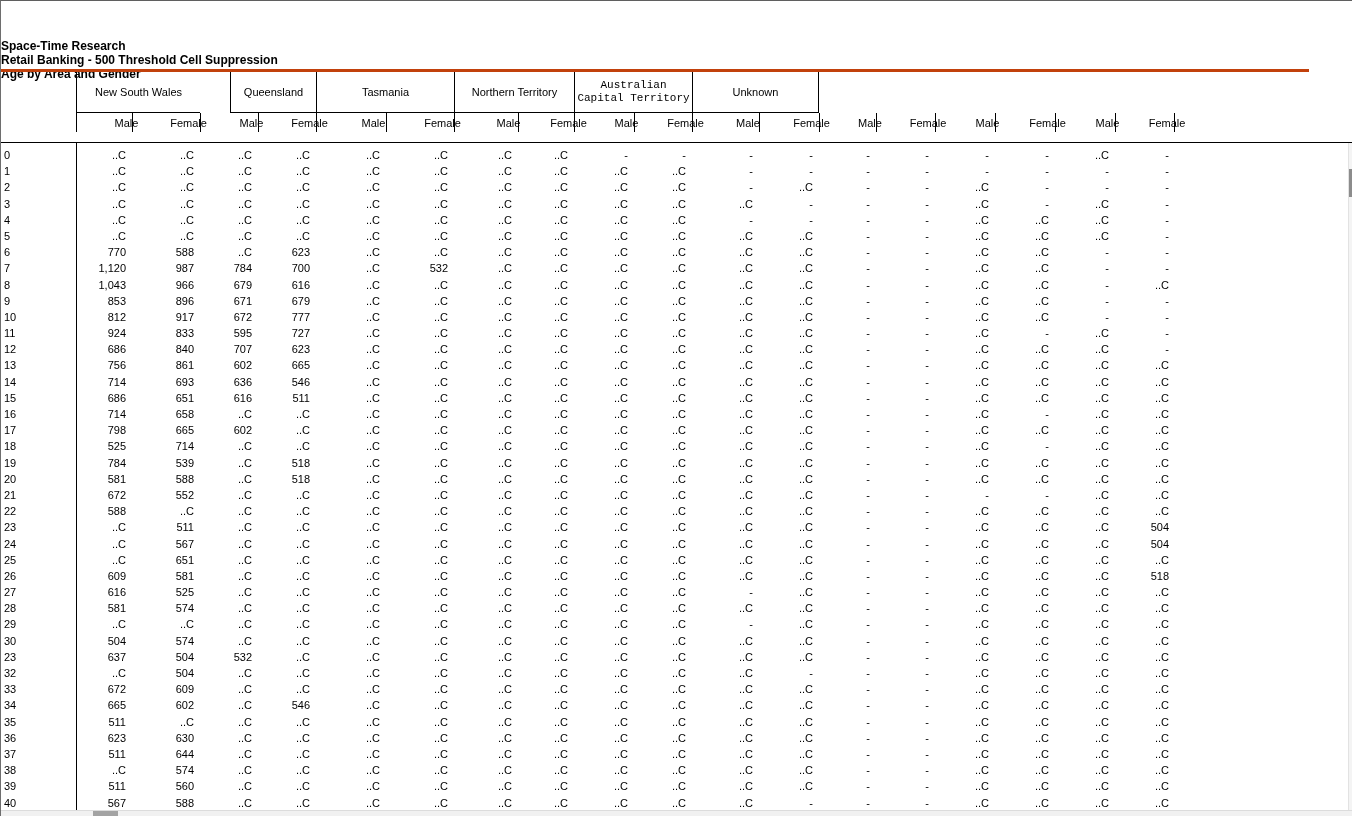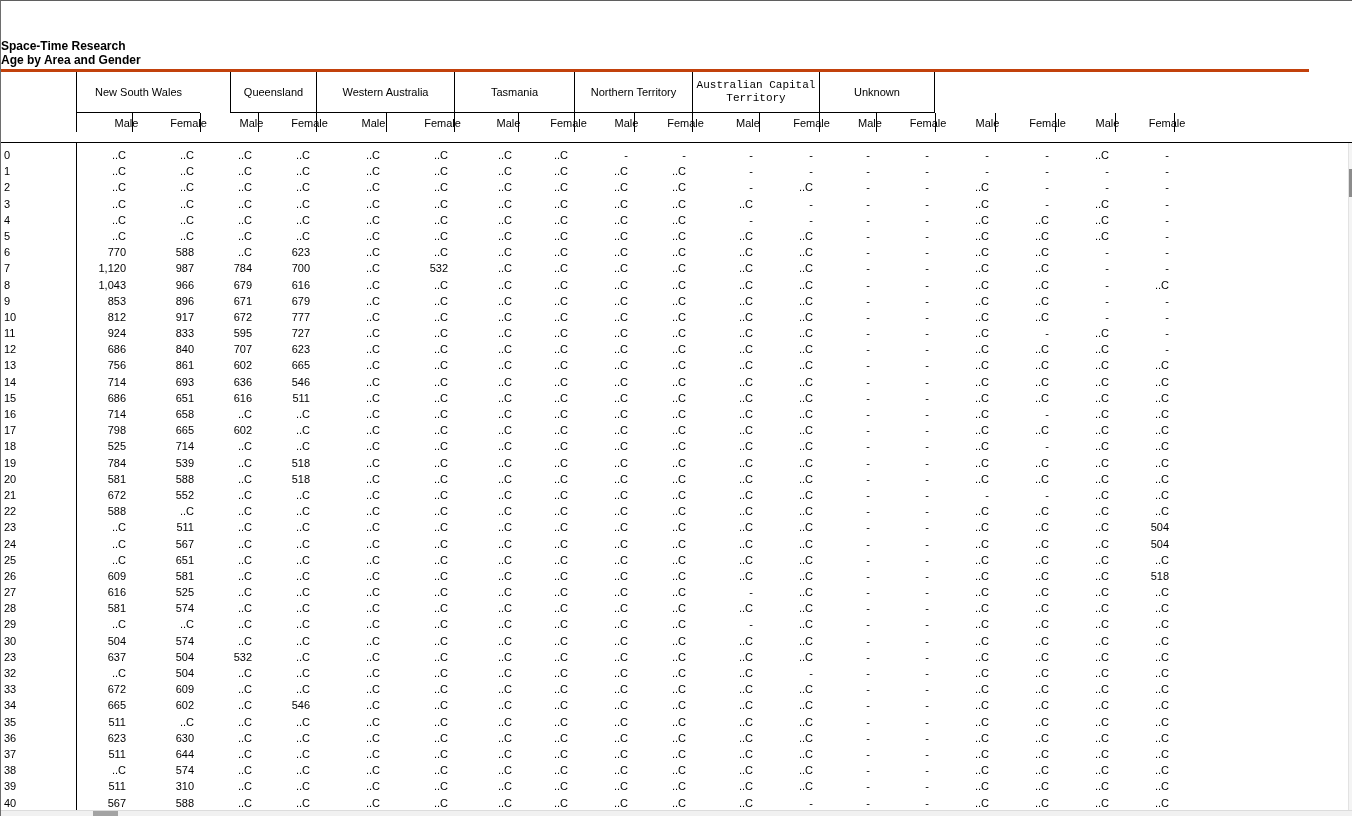"Retail Banking - 500 Threshold" div { html: none -> <div>Retail Banking - 500 Threshold Cell Suppression</div> }
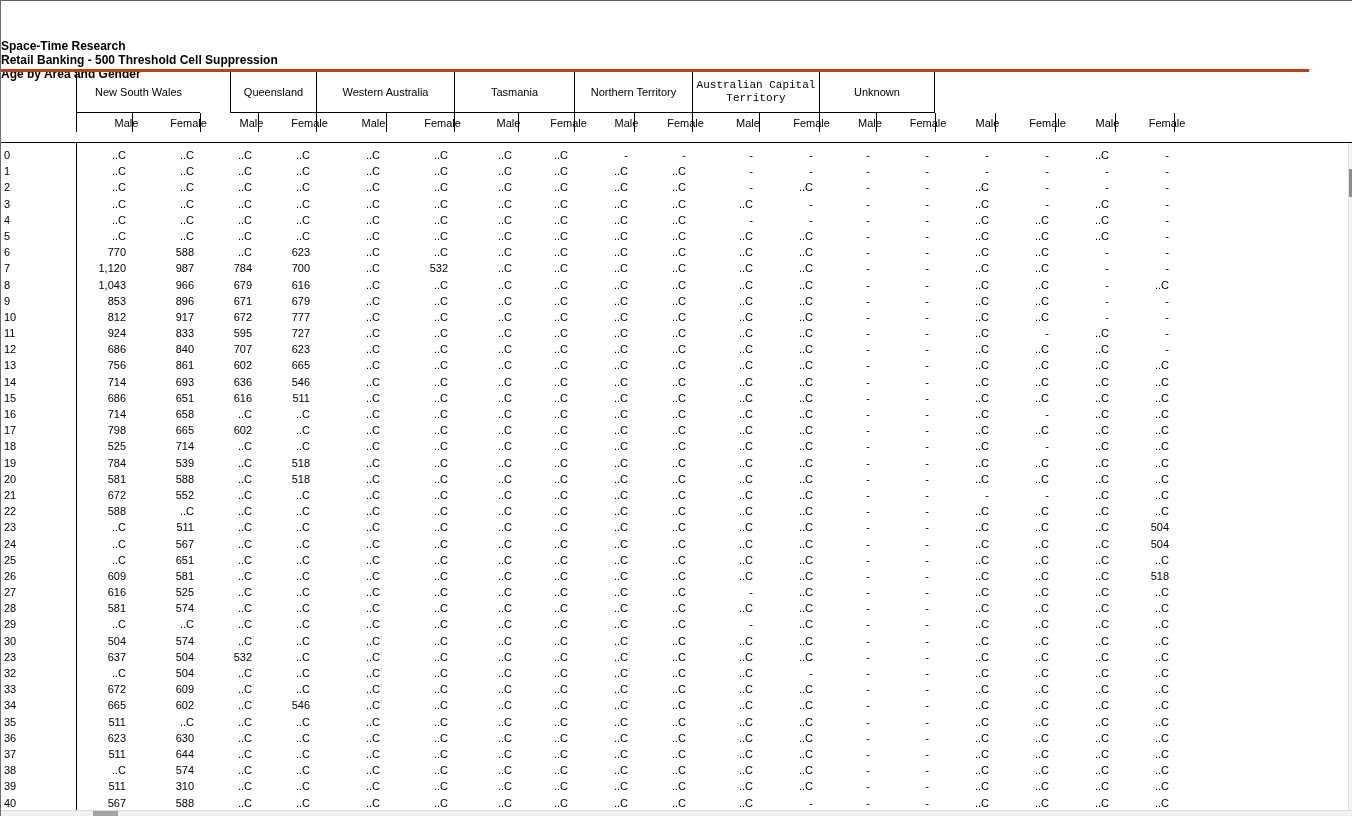"Western Australia" div.hg-group { html: <div>Western Australia</div> -> none }
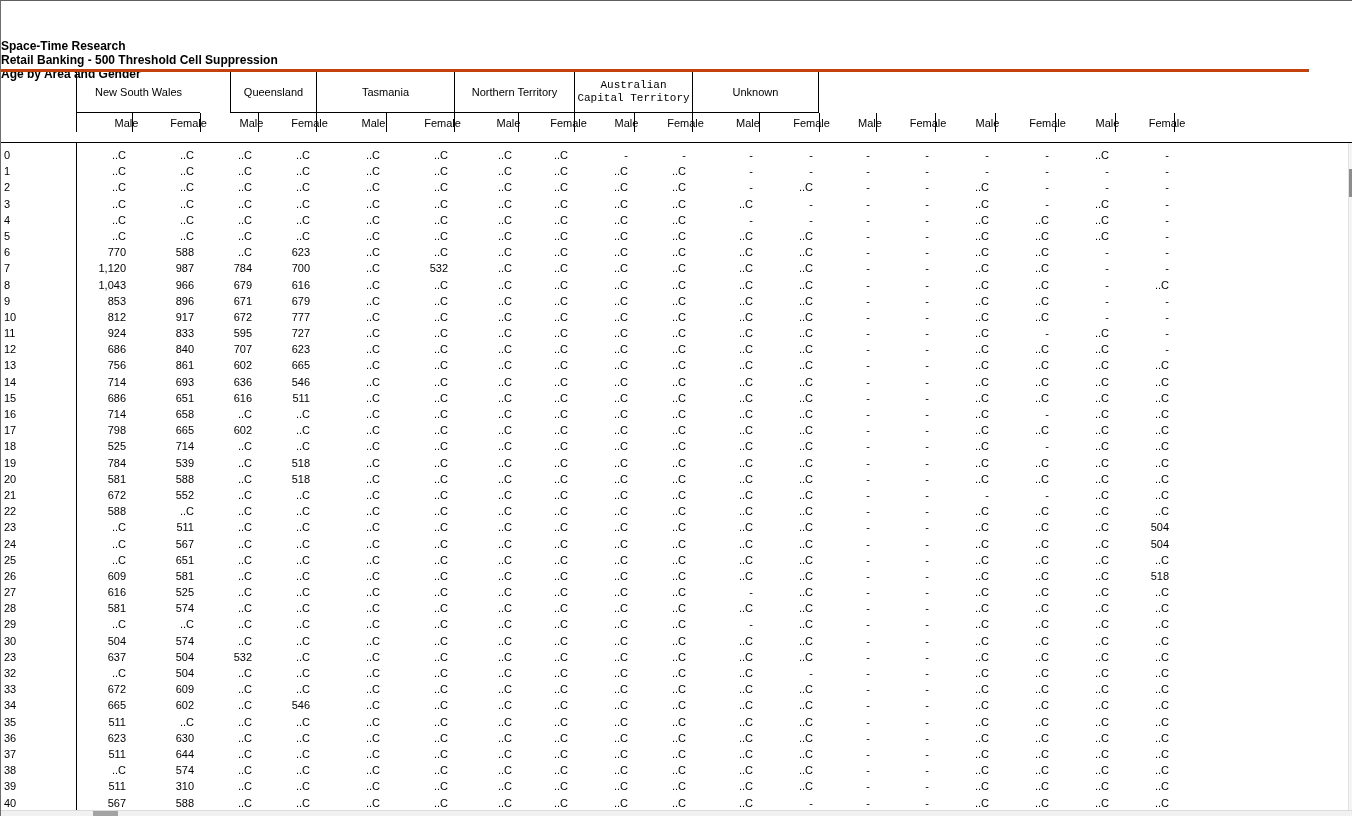"310" div.bg-cell { text: 310 -> 560 }
